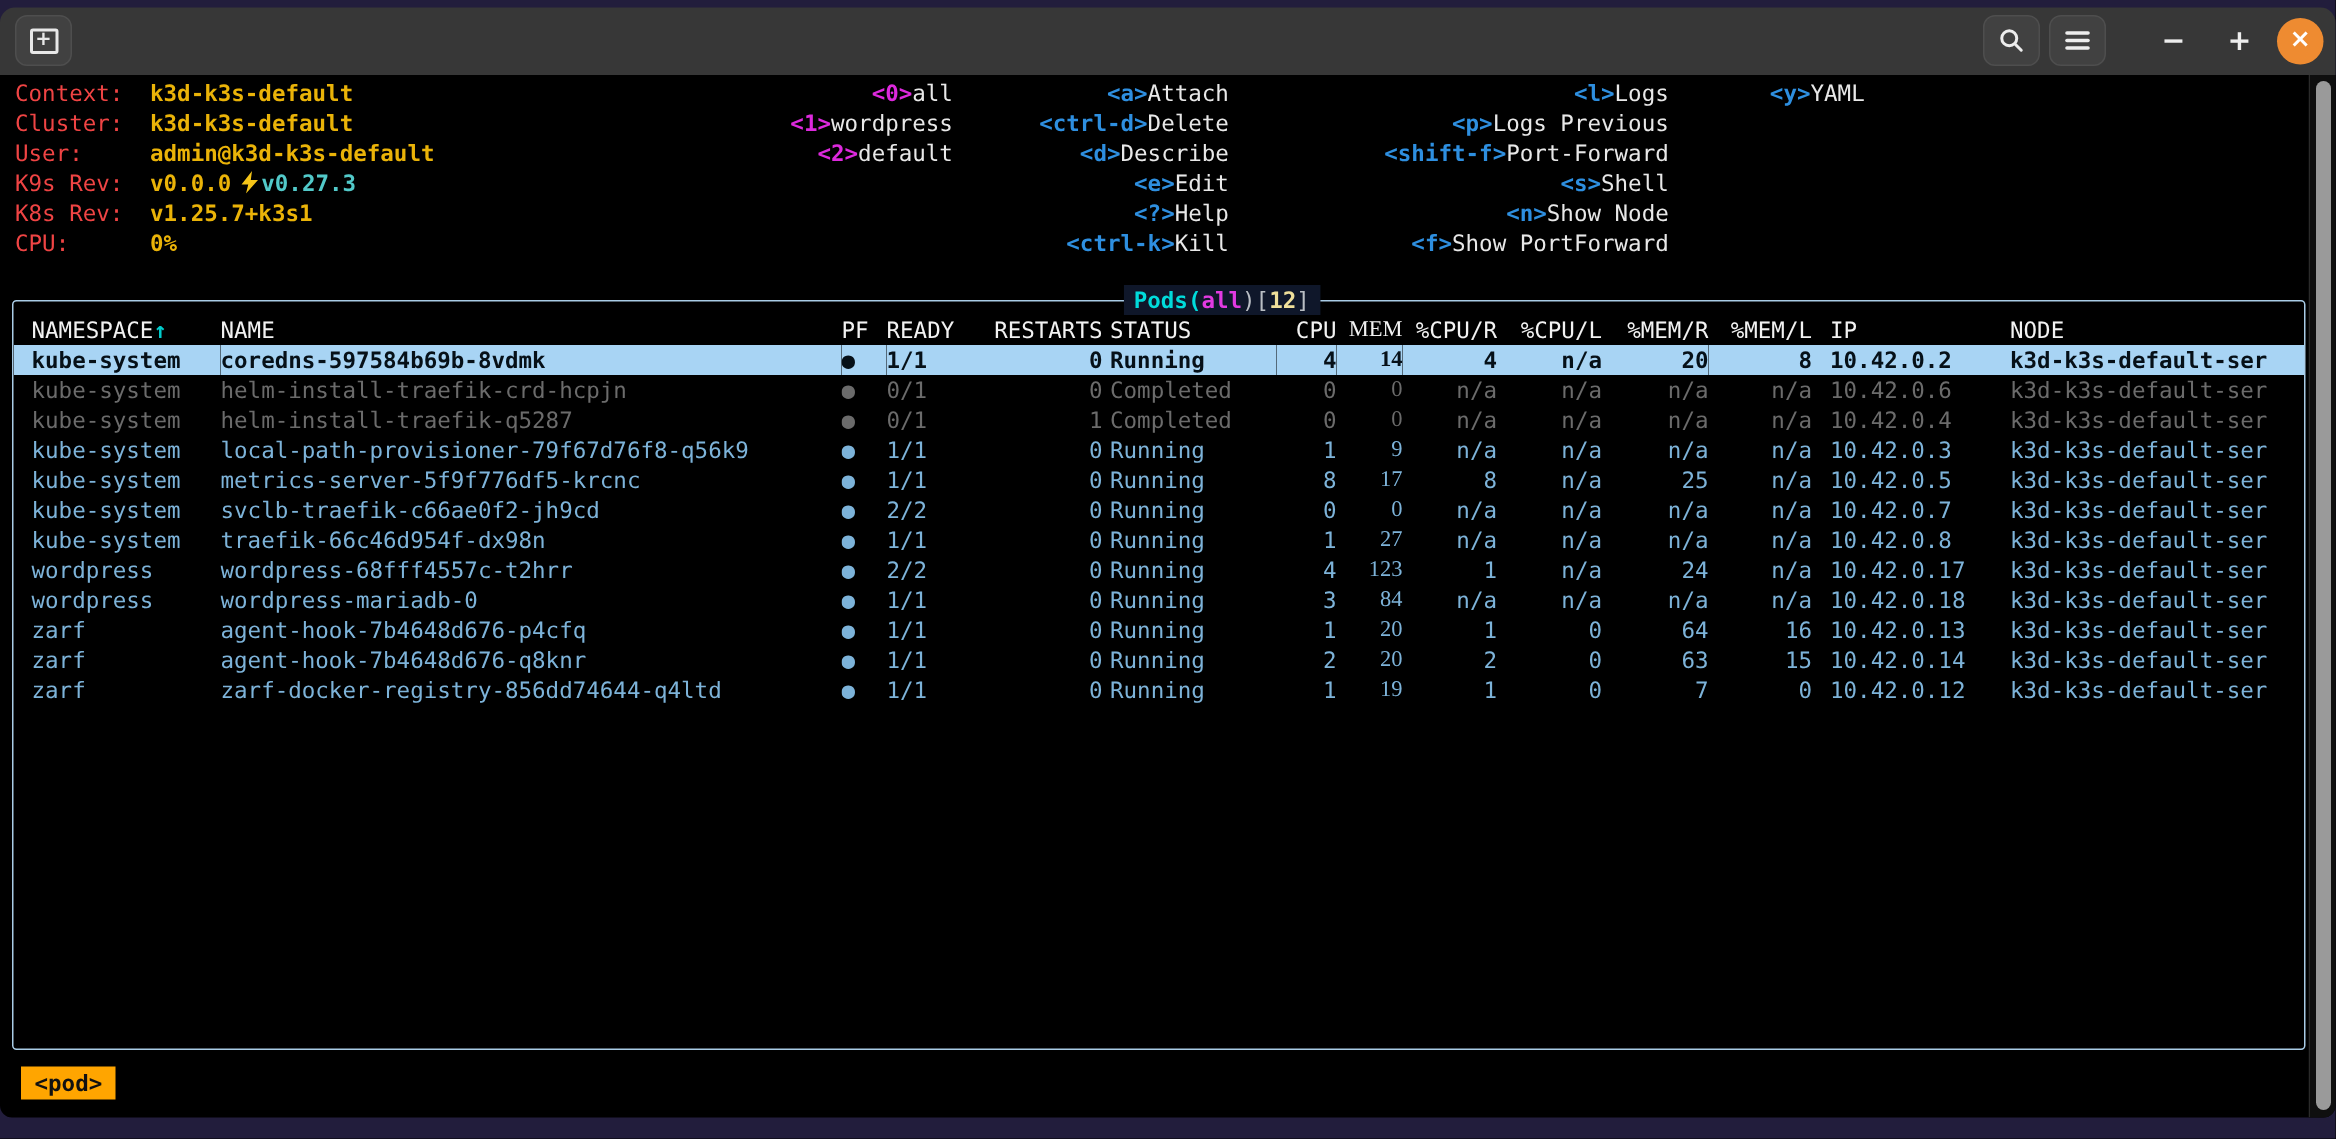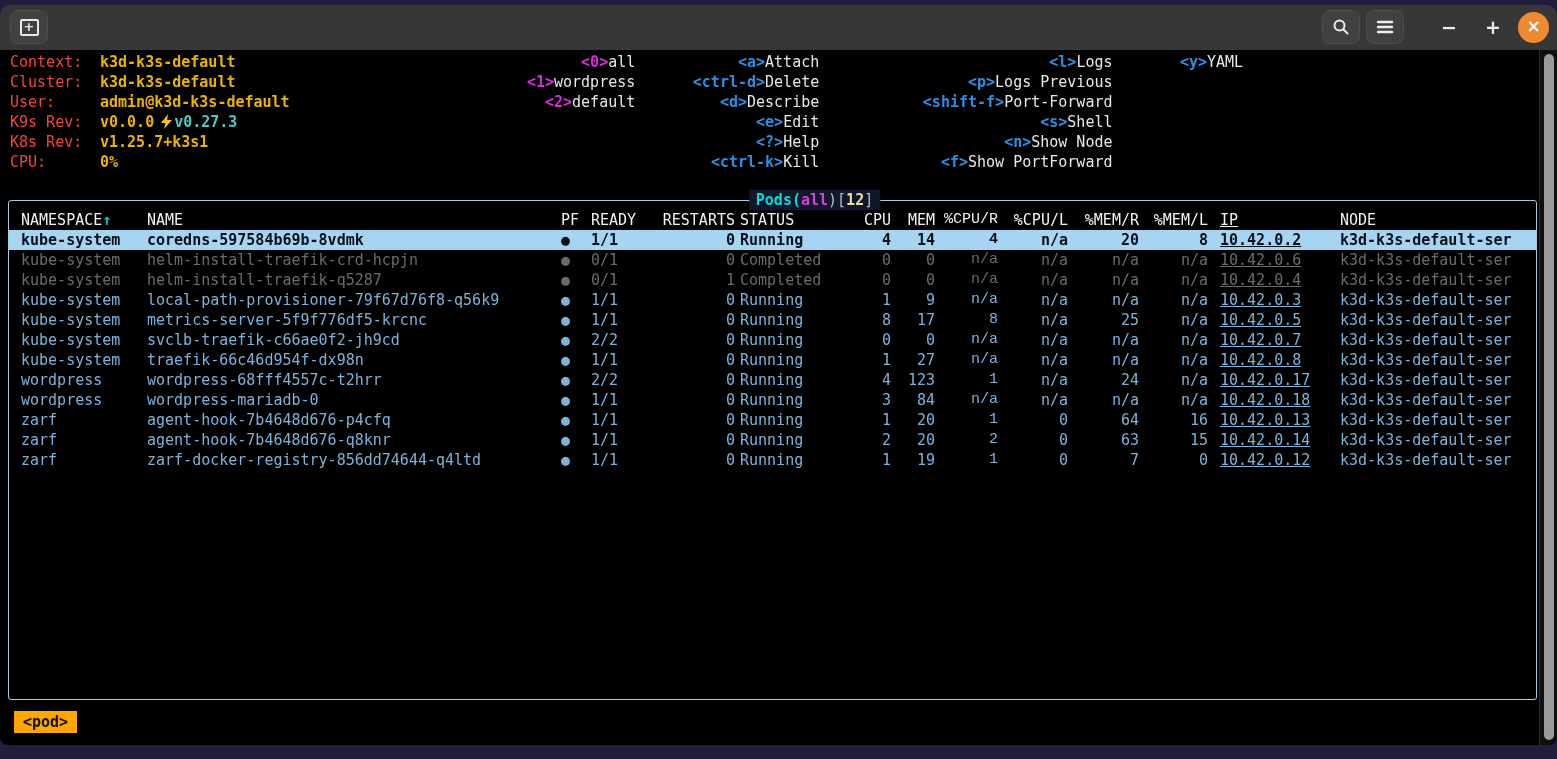"MEM" .c7 { font-family: none -> Liberation Serif, serif }
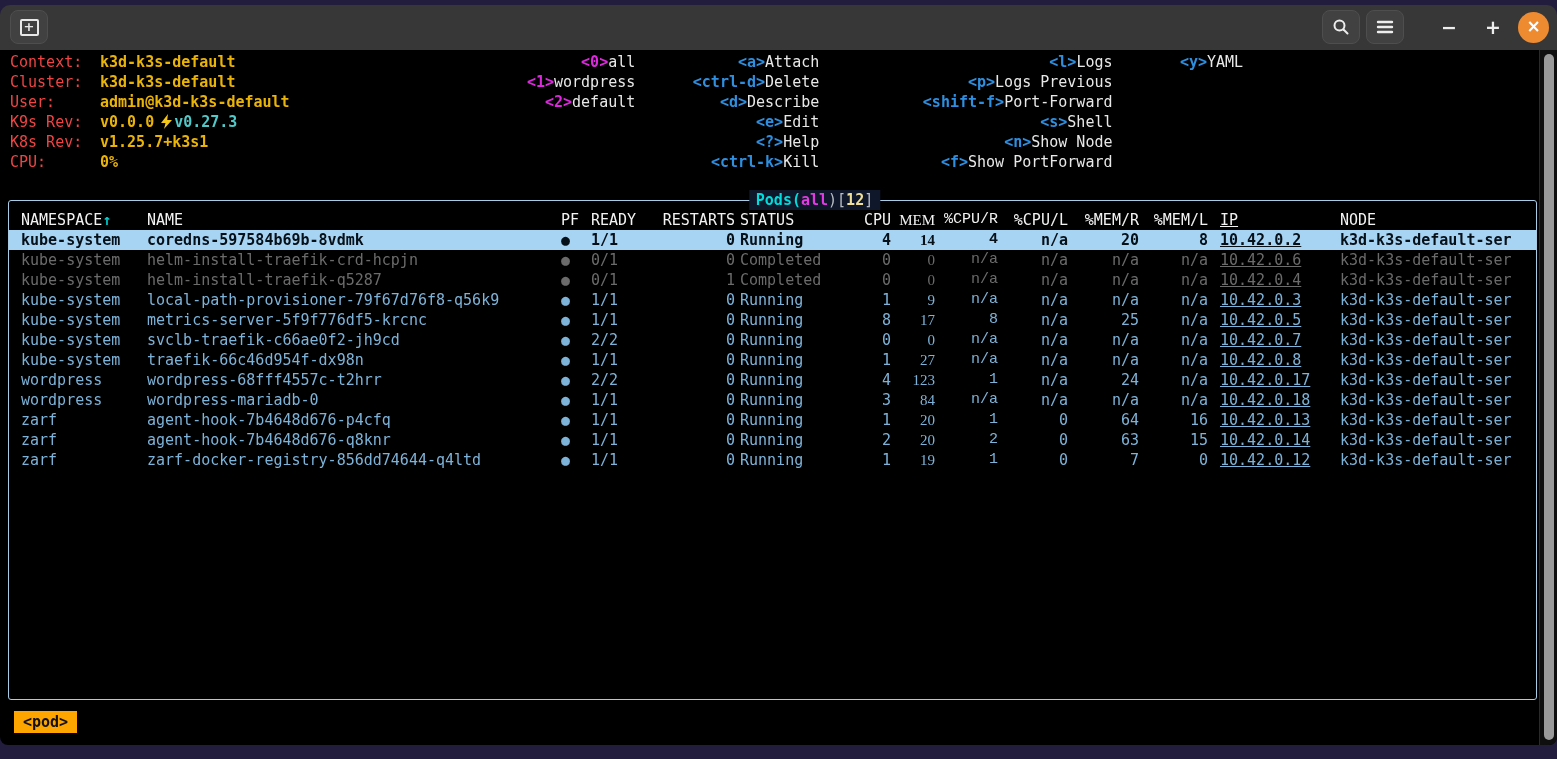"%CPU/R" .c8 { font-family: Liberation Mono, monospace -> none }
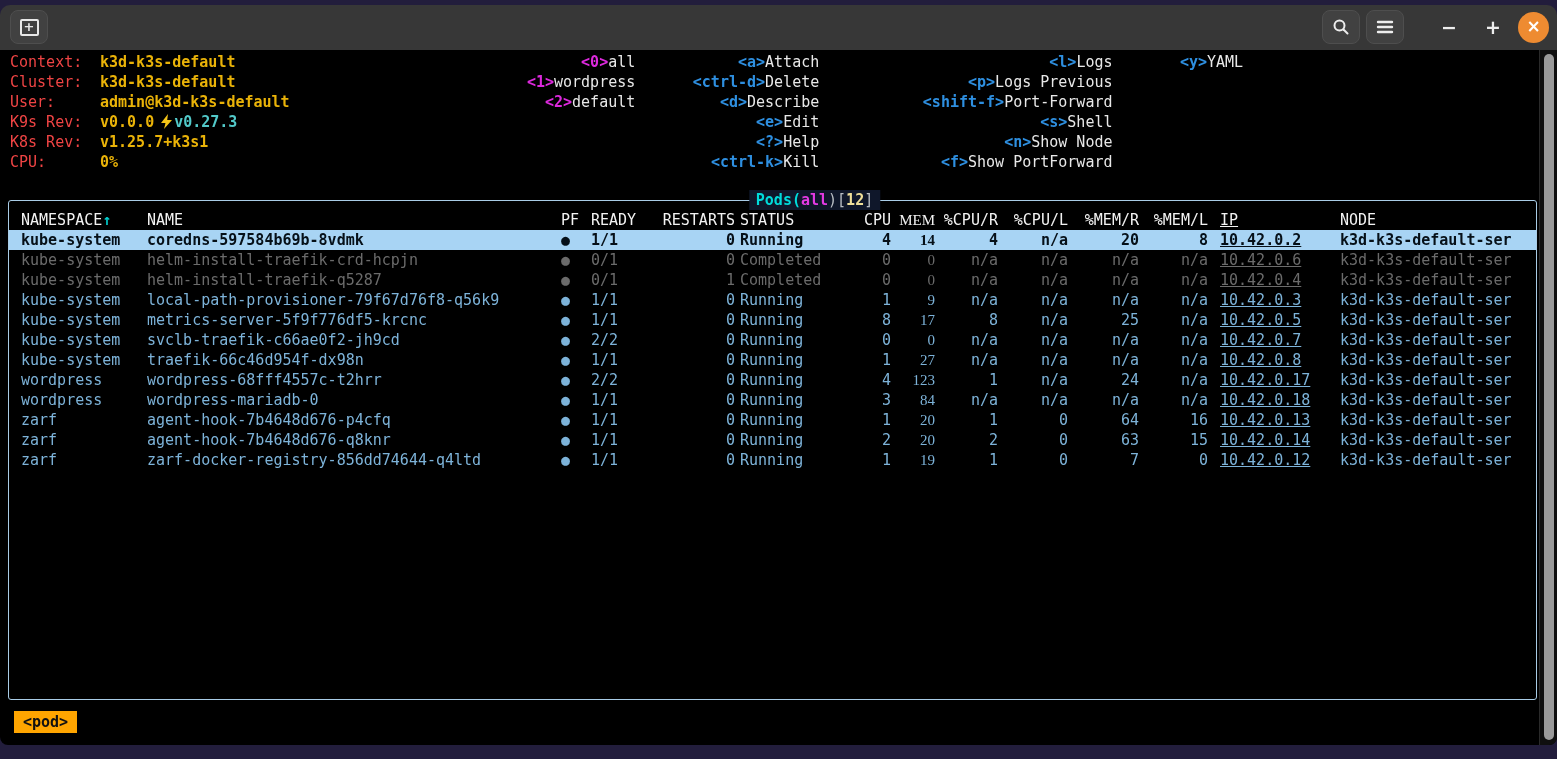"IP" .c12 { text-decoration: underline -> none }
